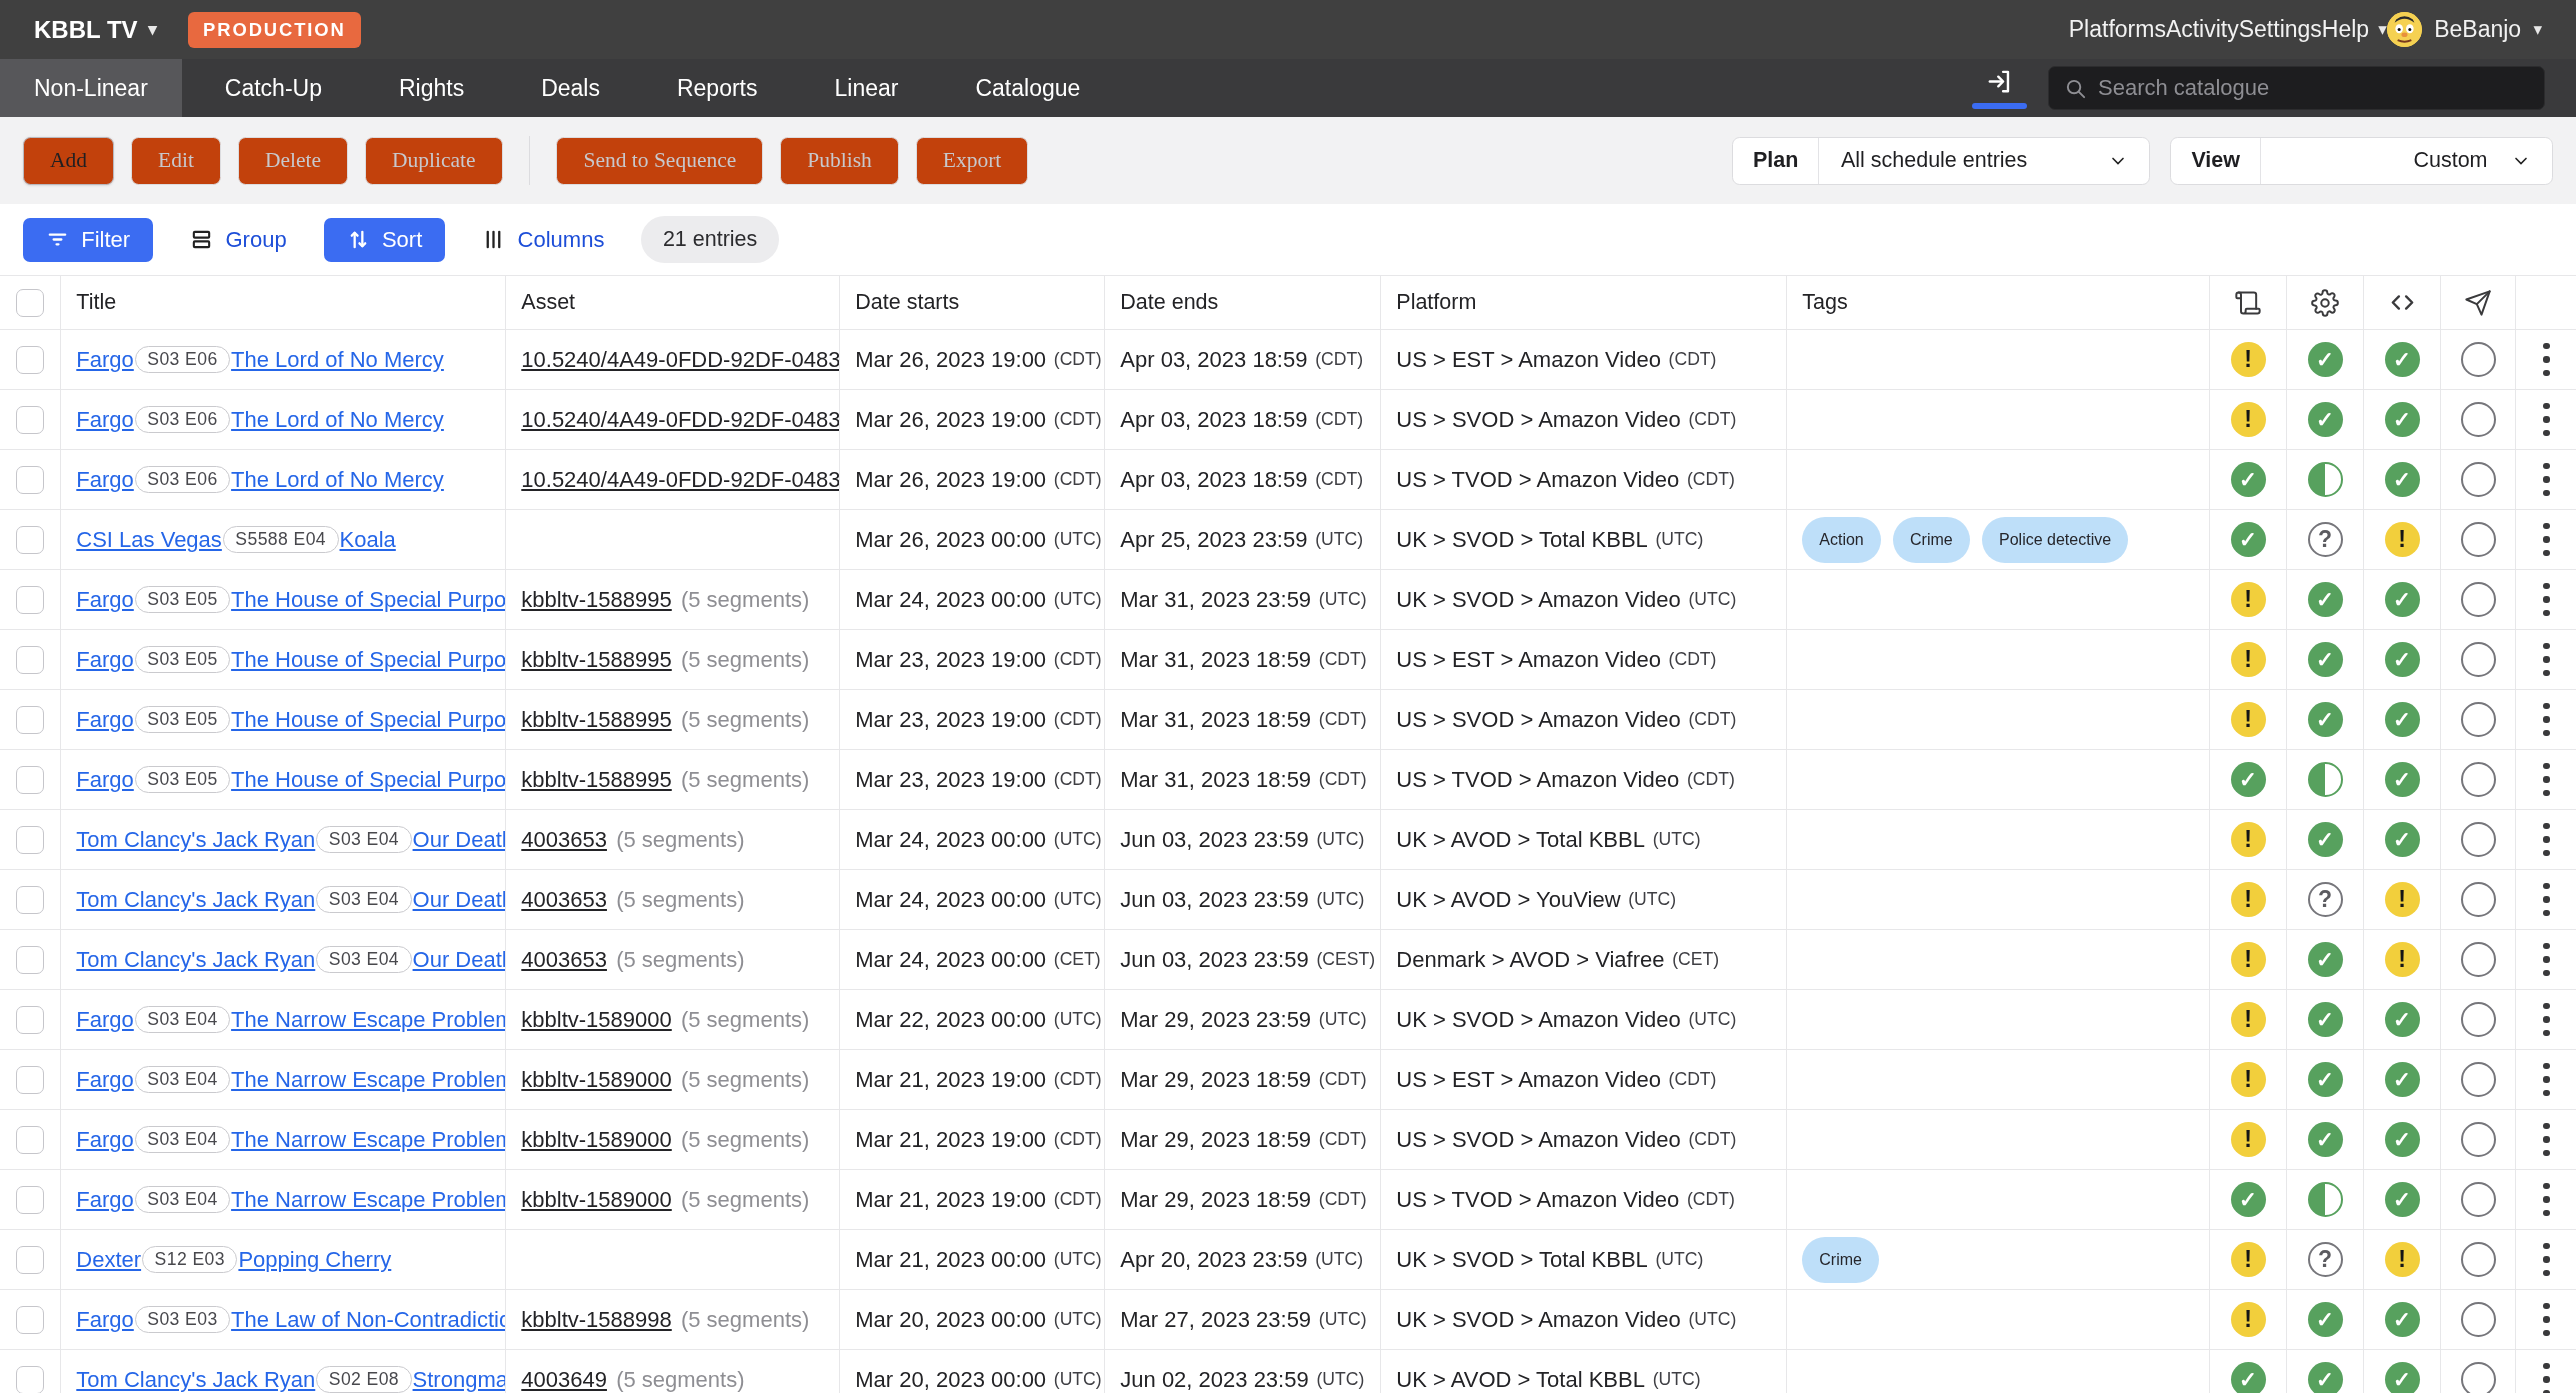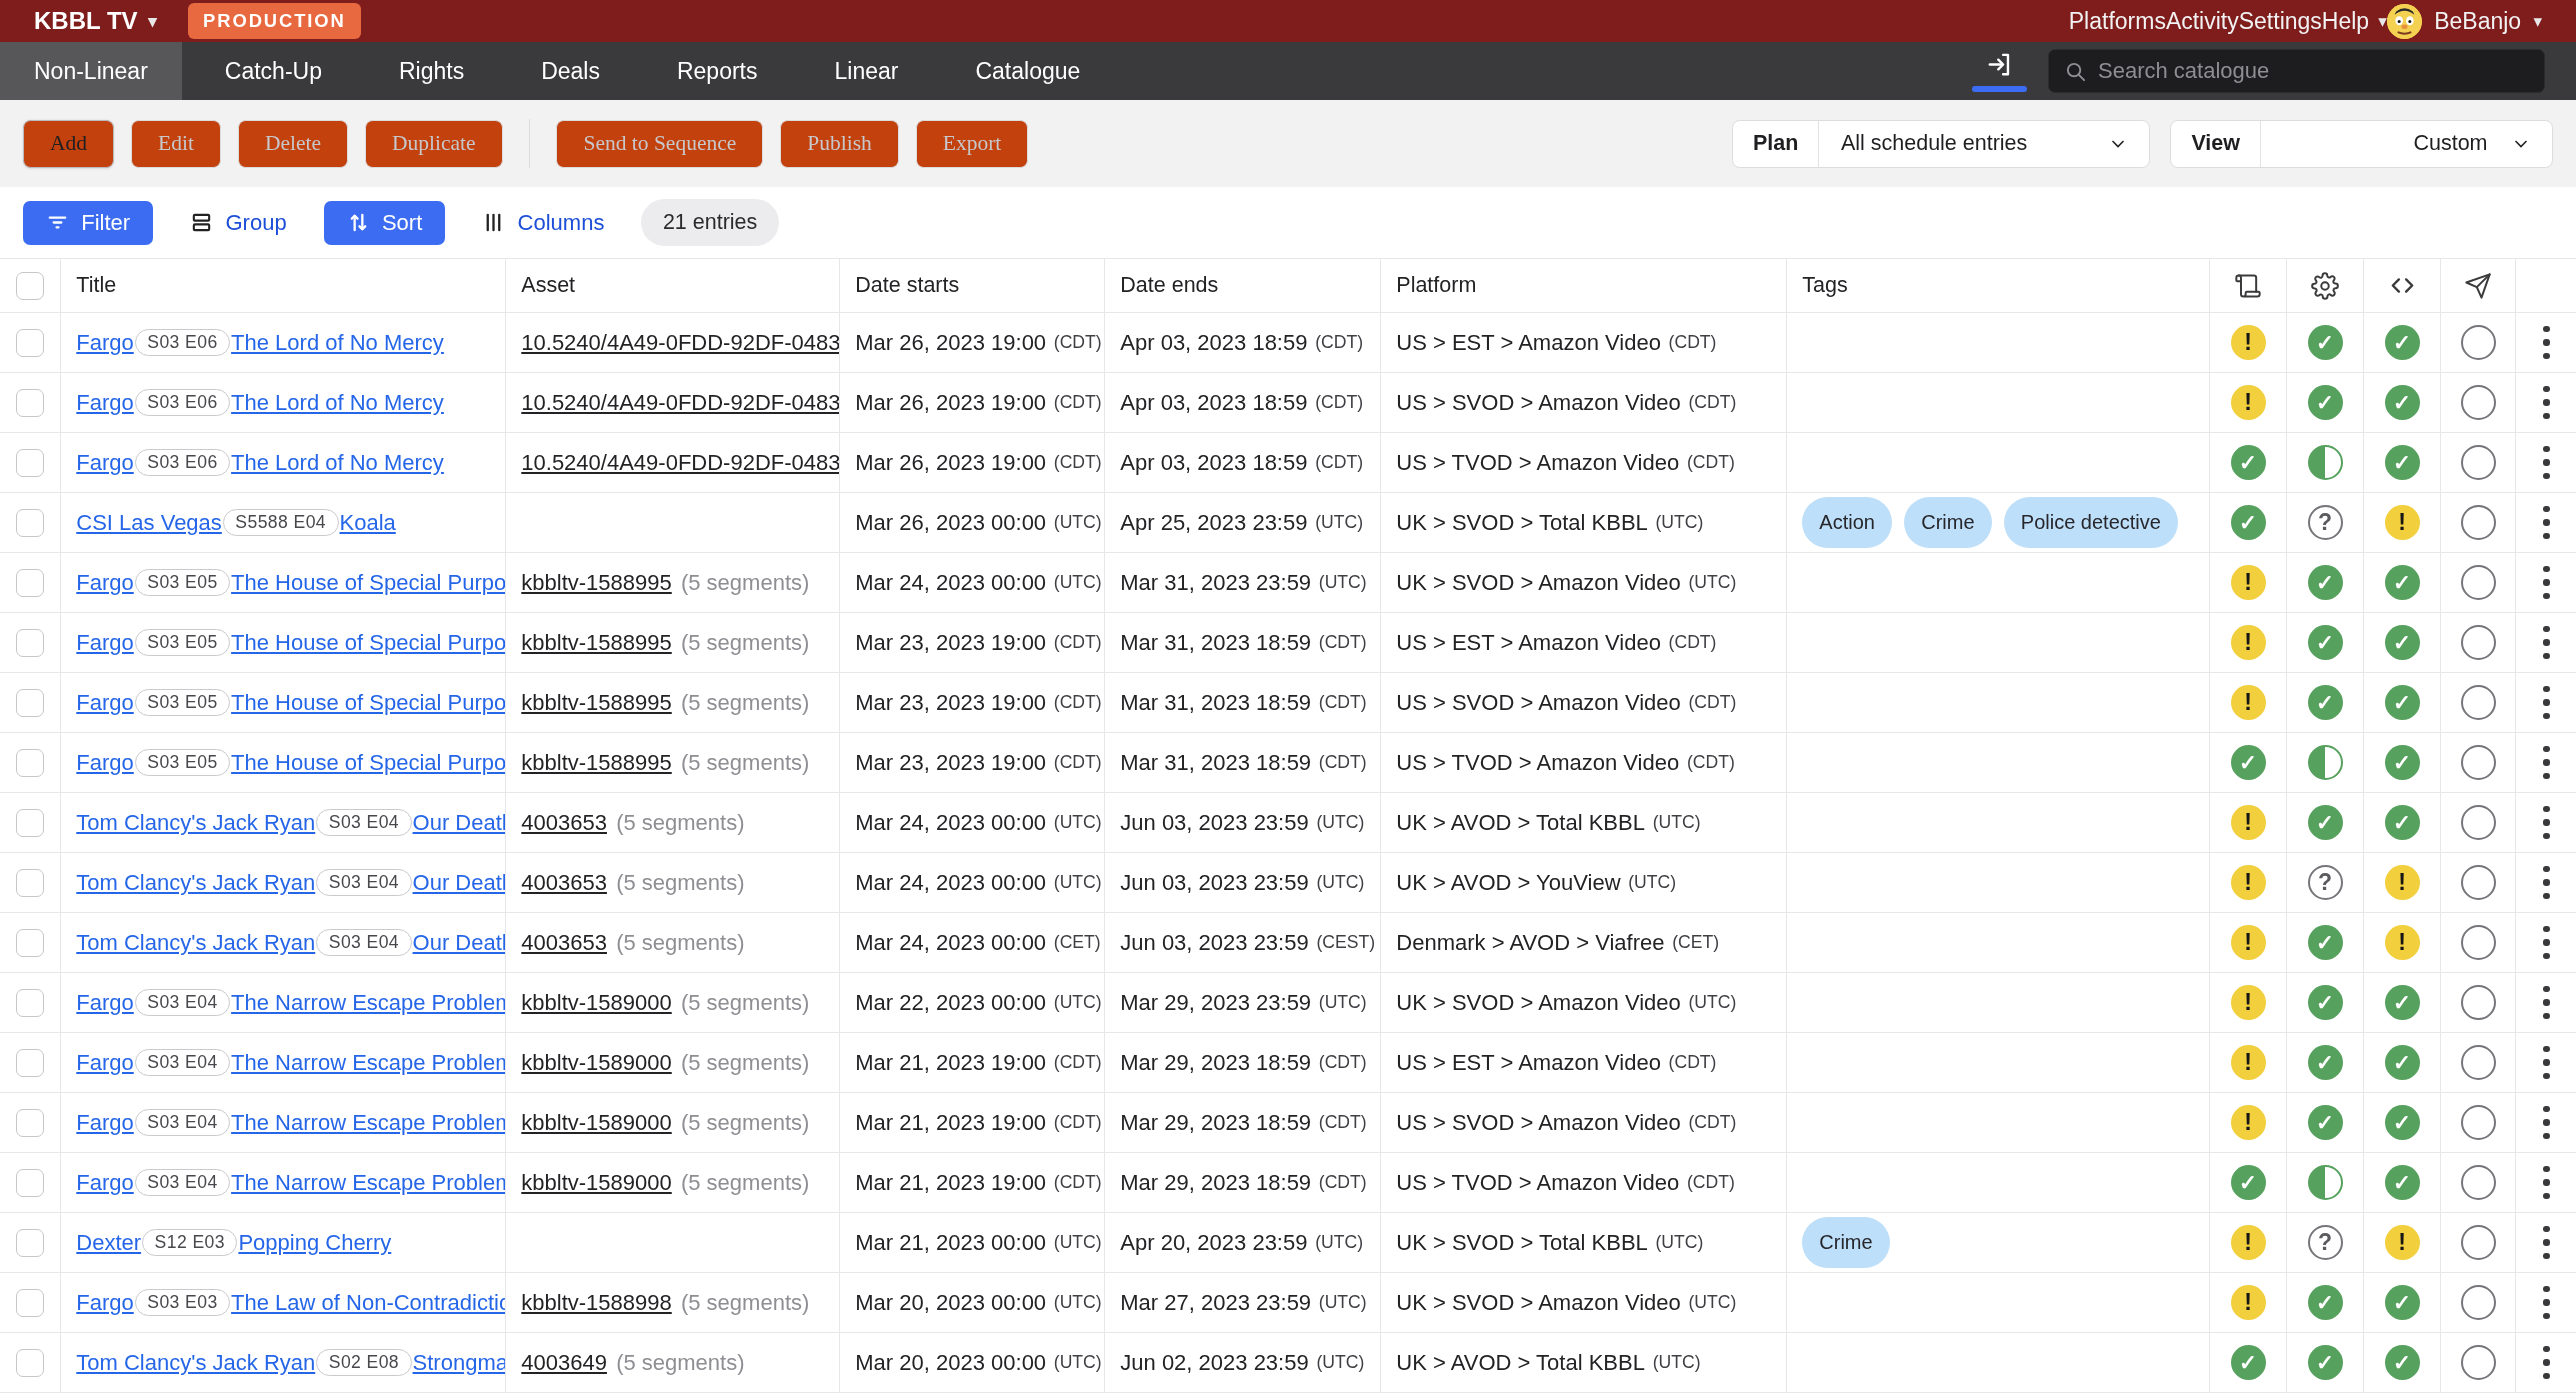"KBBL TV" .topbar { background: #7f1d1d -> #404040; height: 42px -> 59px }
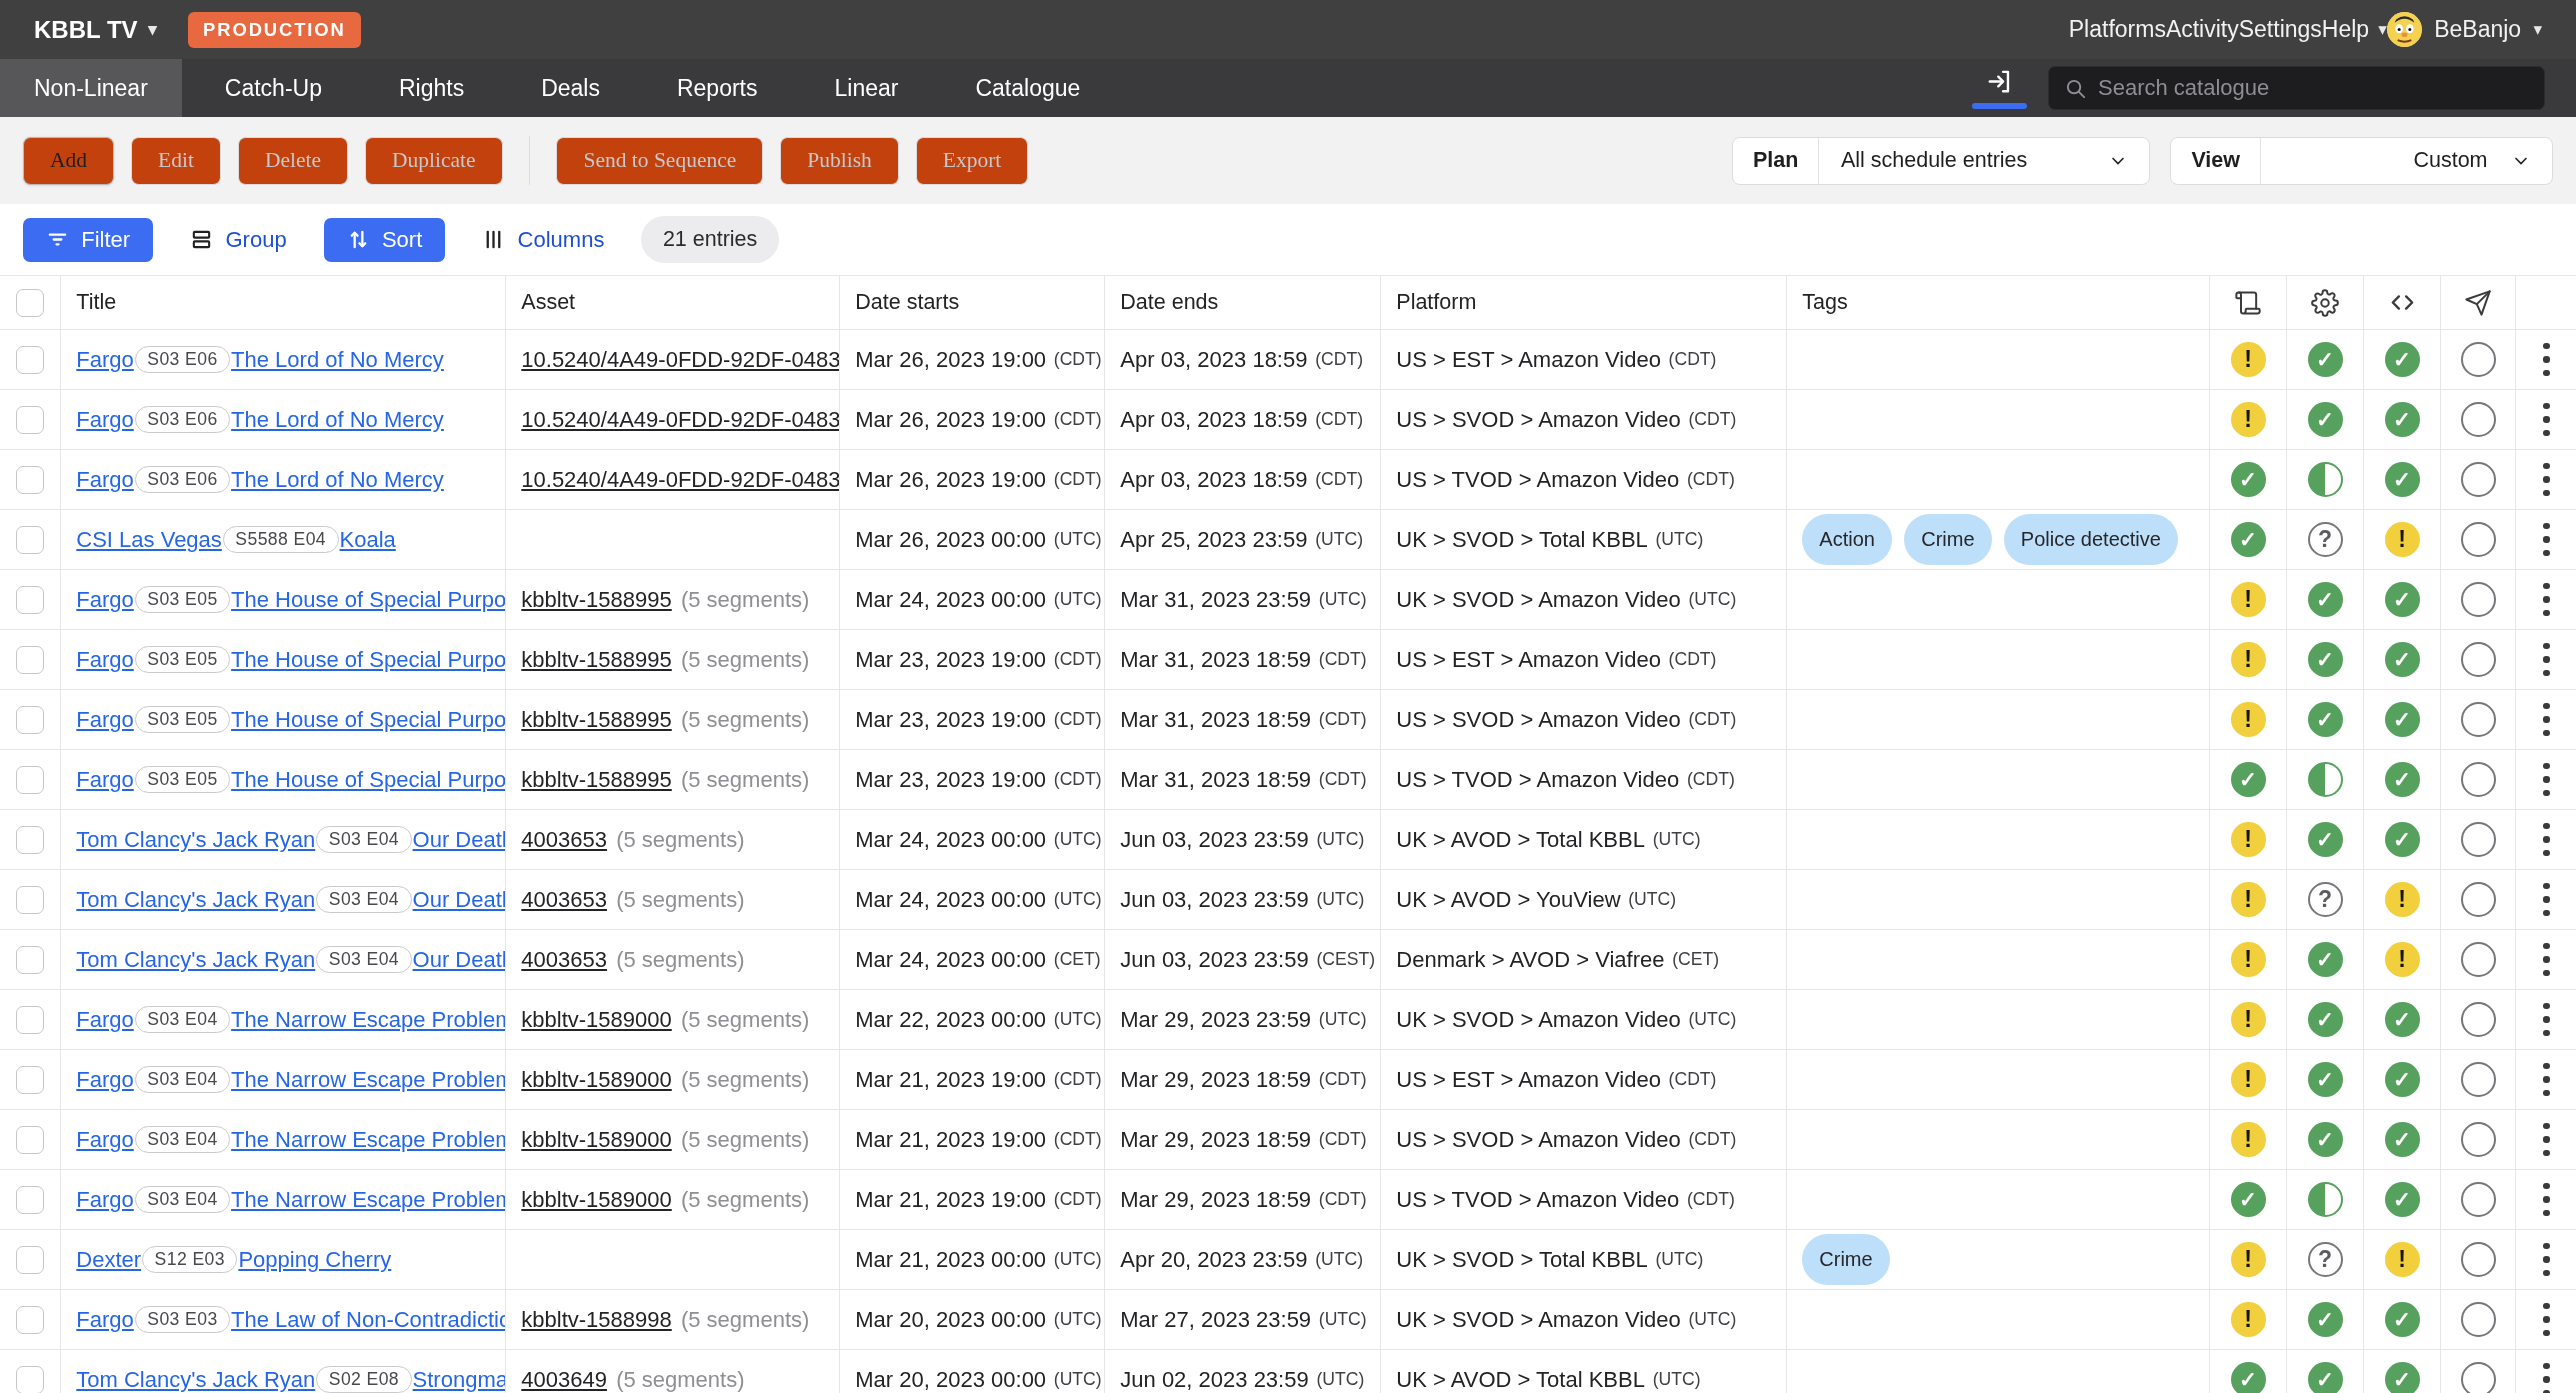"Action" .tag { font-size: 20px -> 16px }
